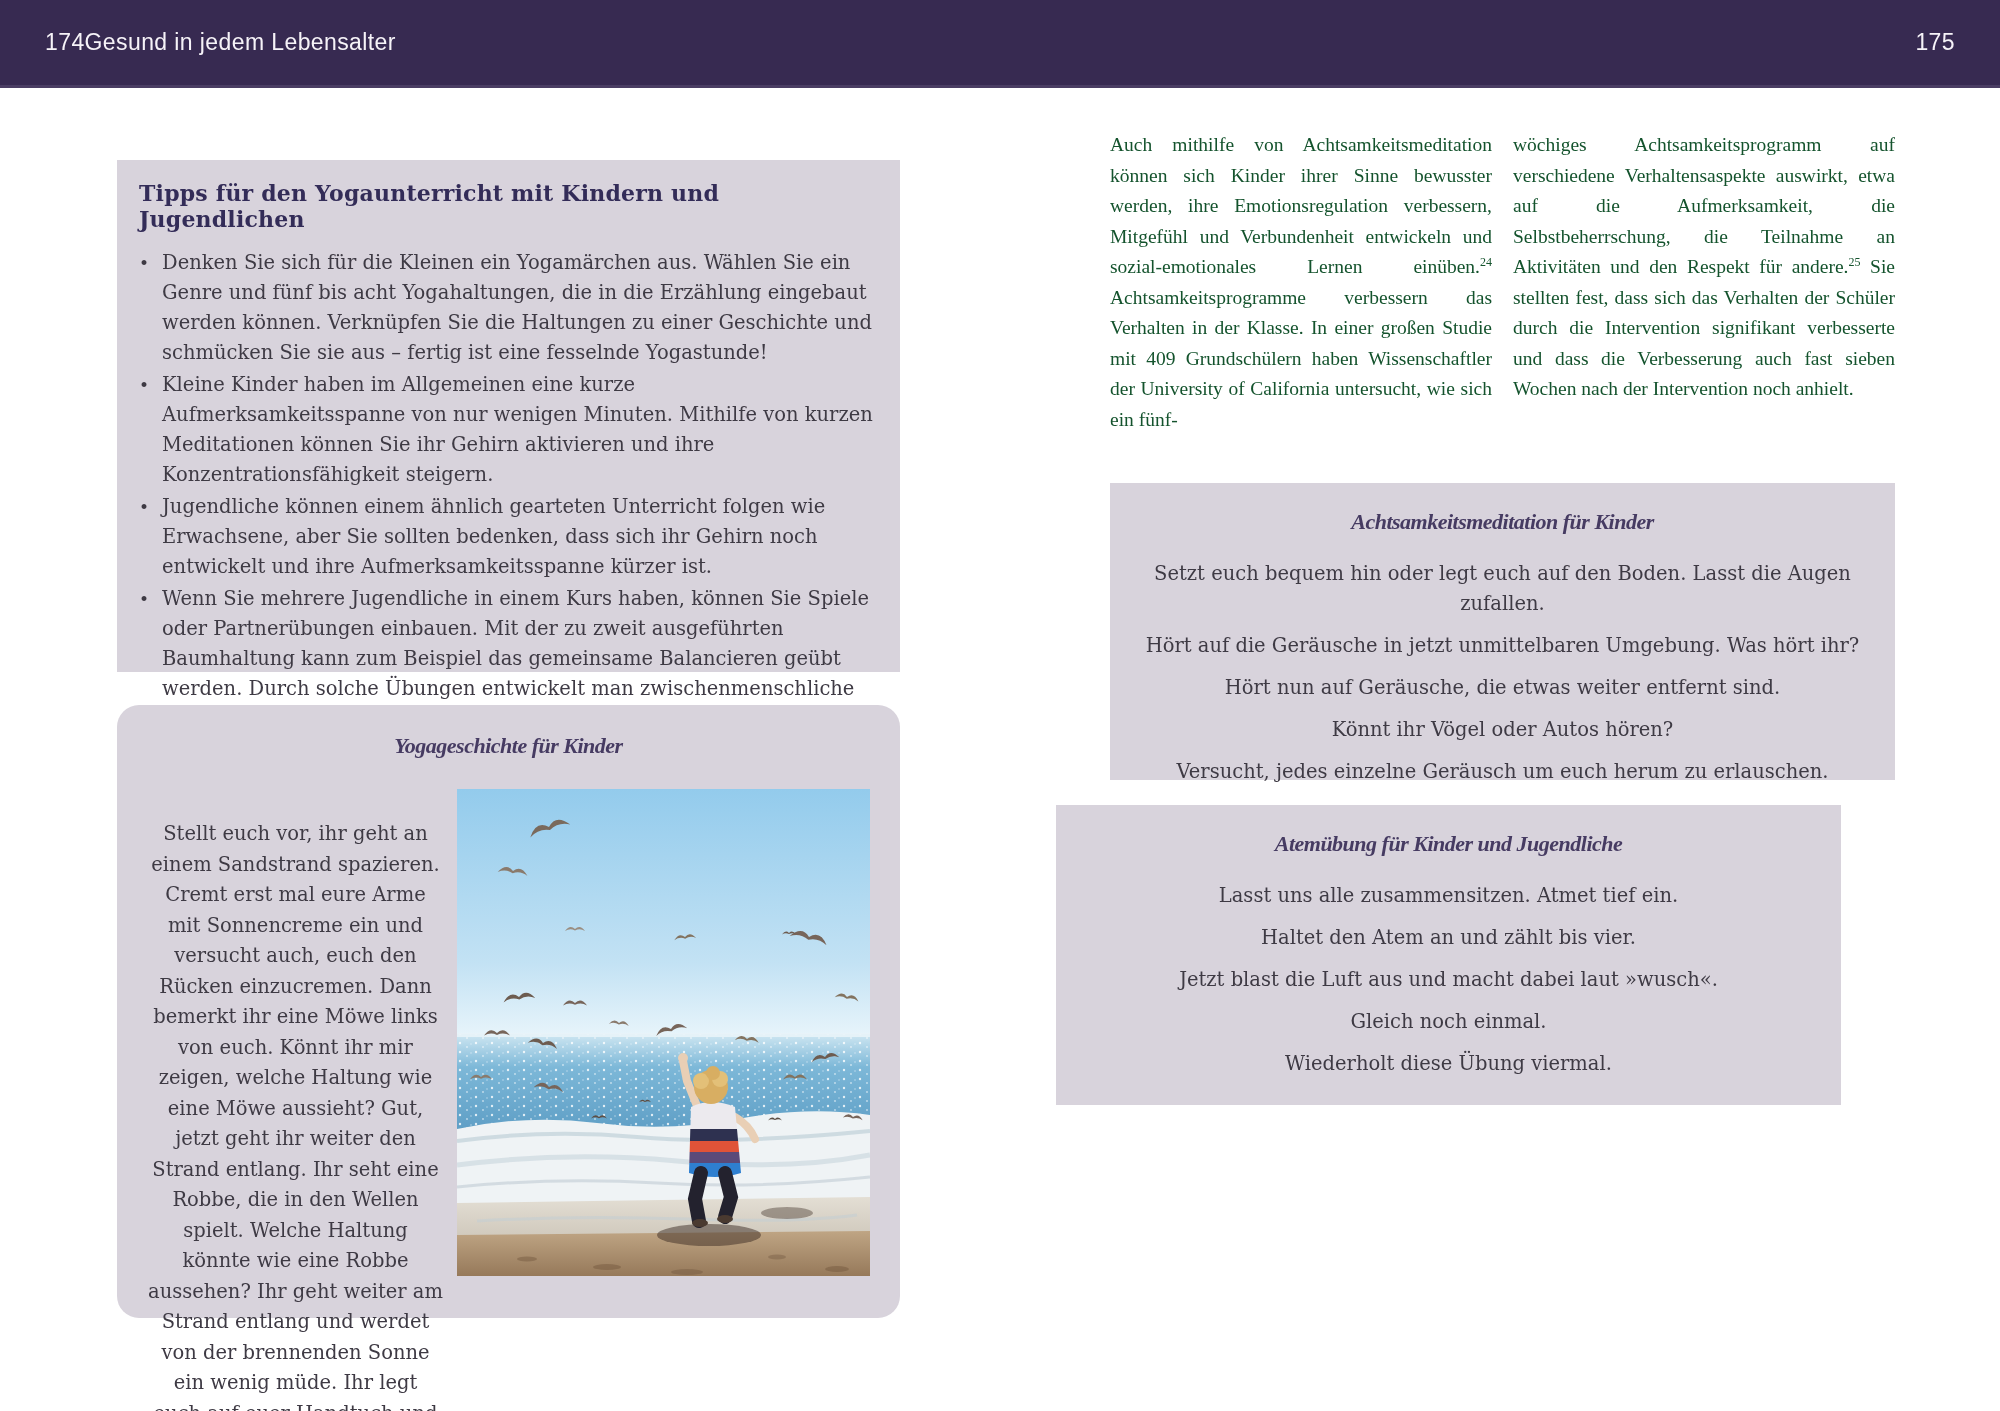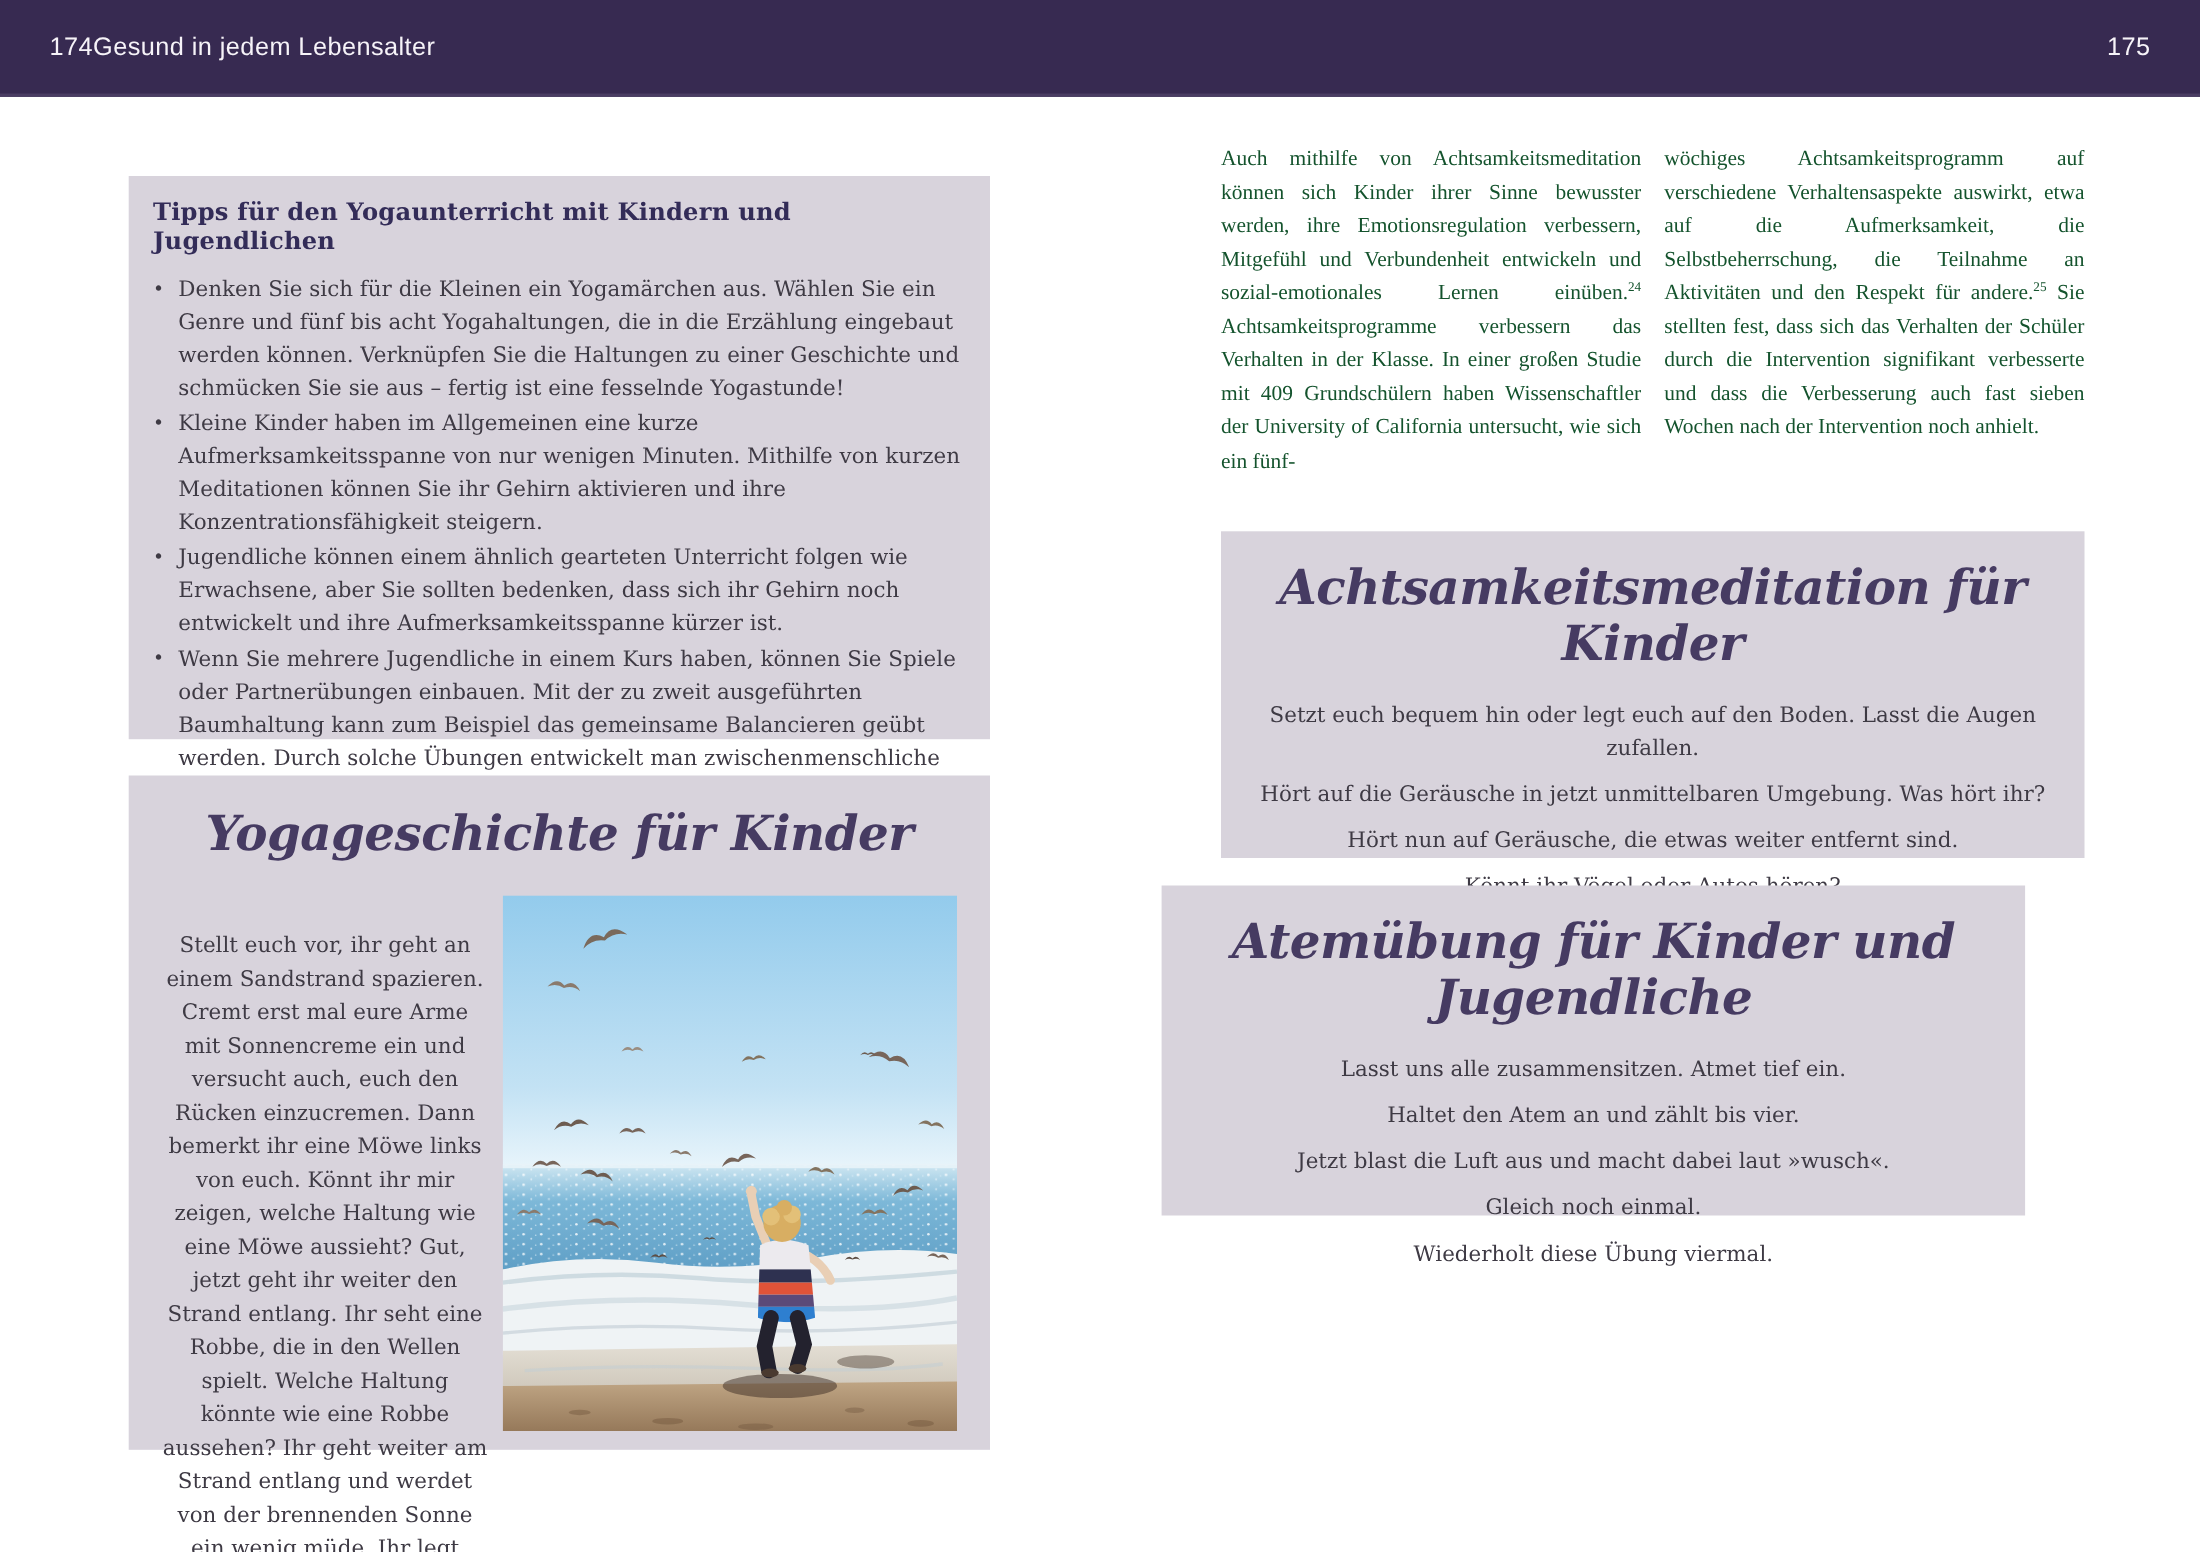"Achtsamkeitsmeditation für Kinder" .panel .script-title { font-family: none -> Liberation Serif, serif; font-size: 44px -> 22px }
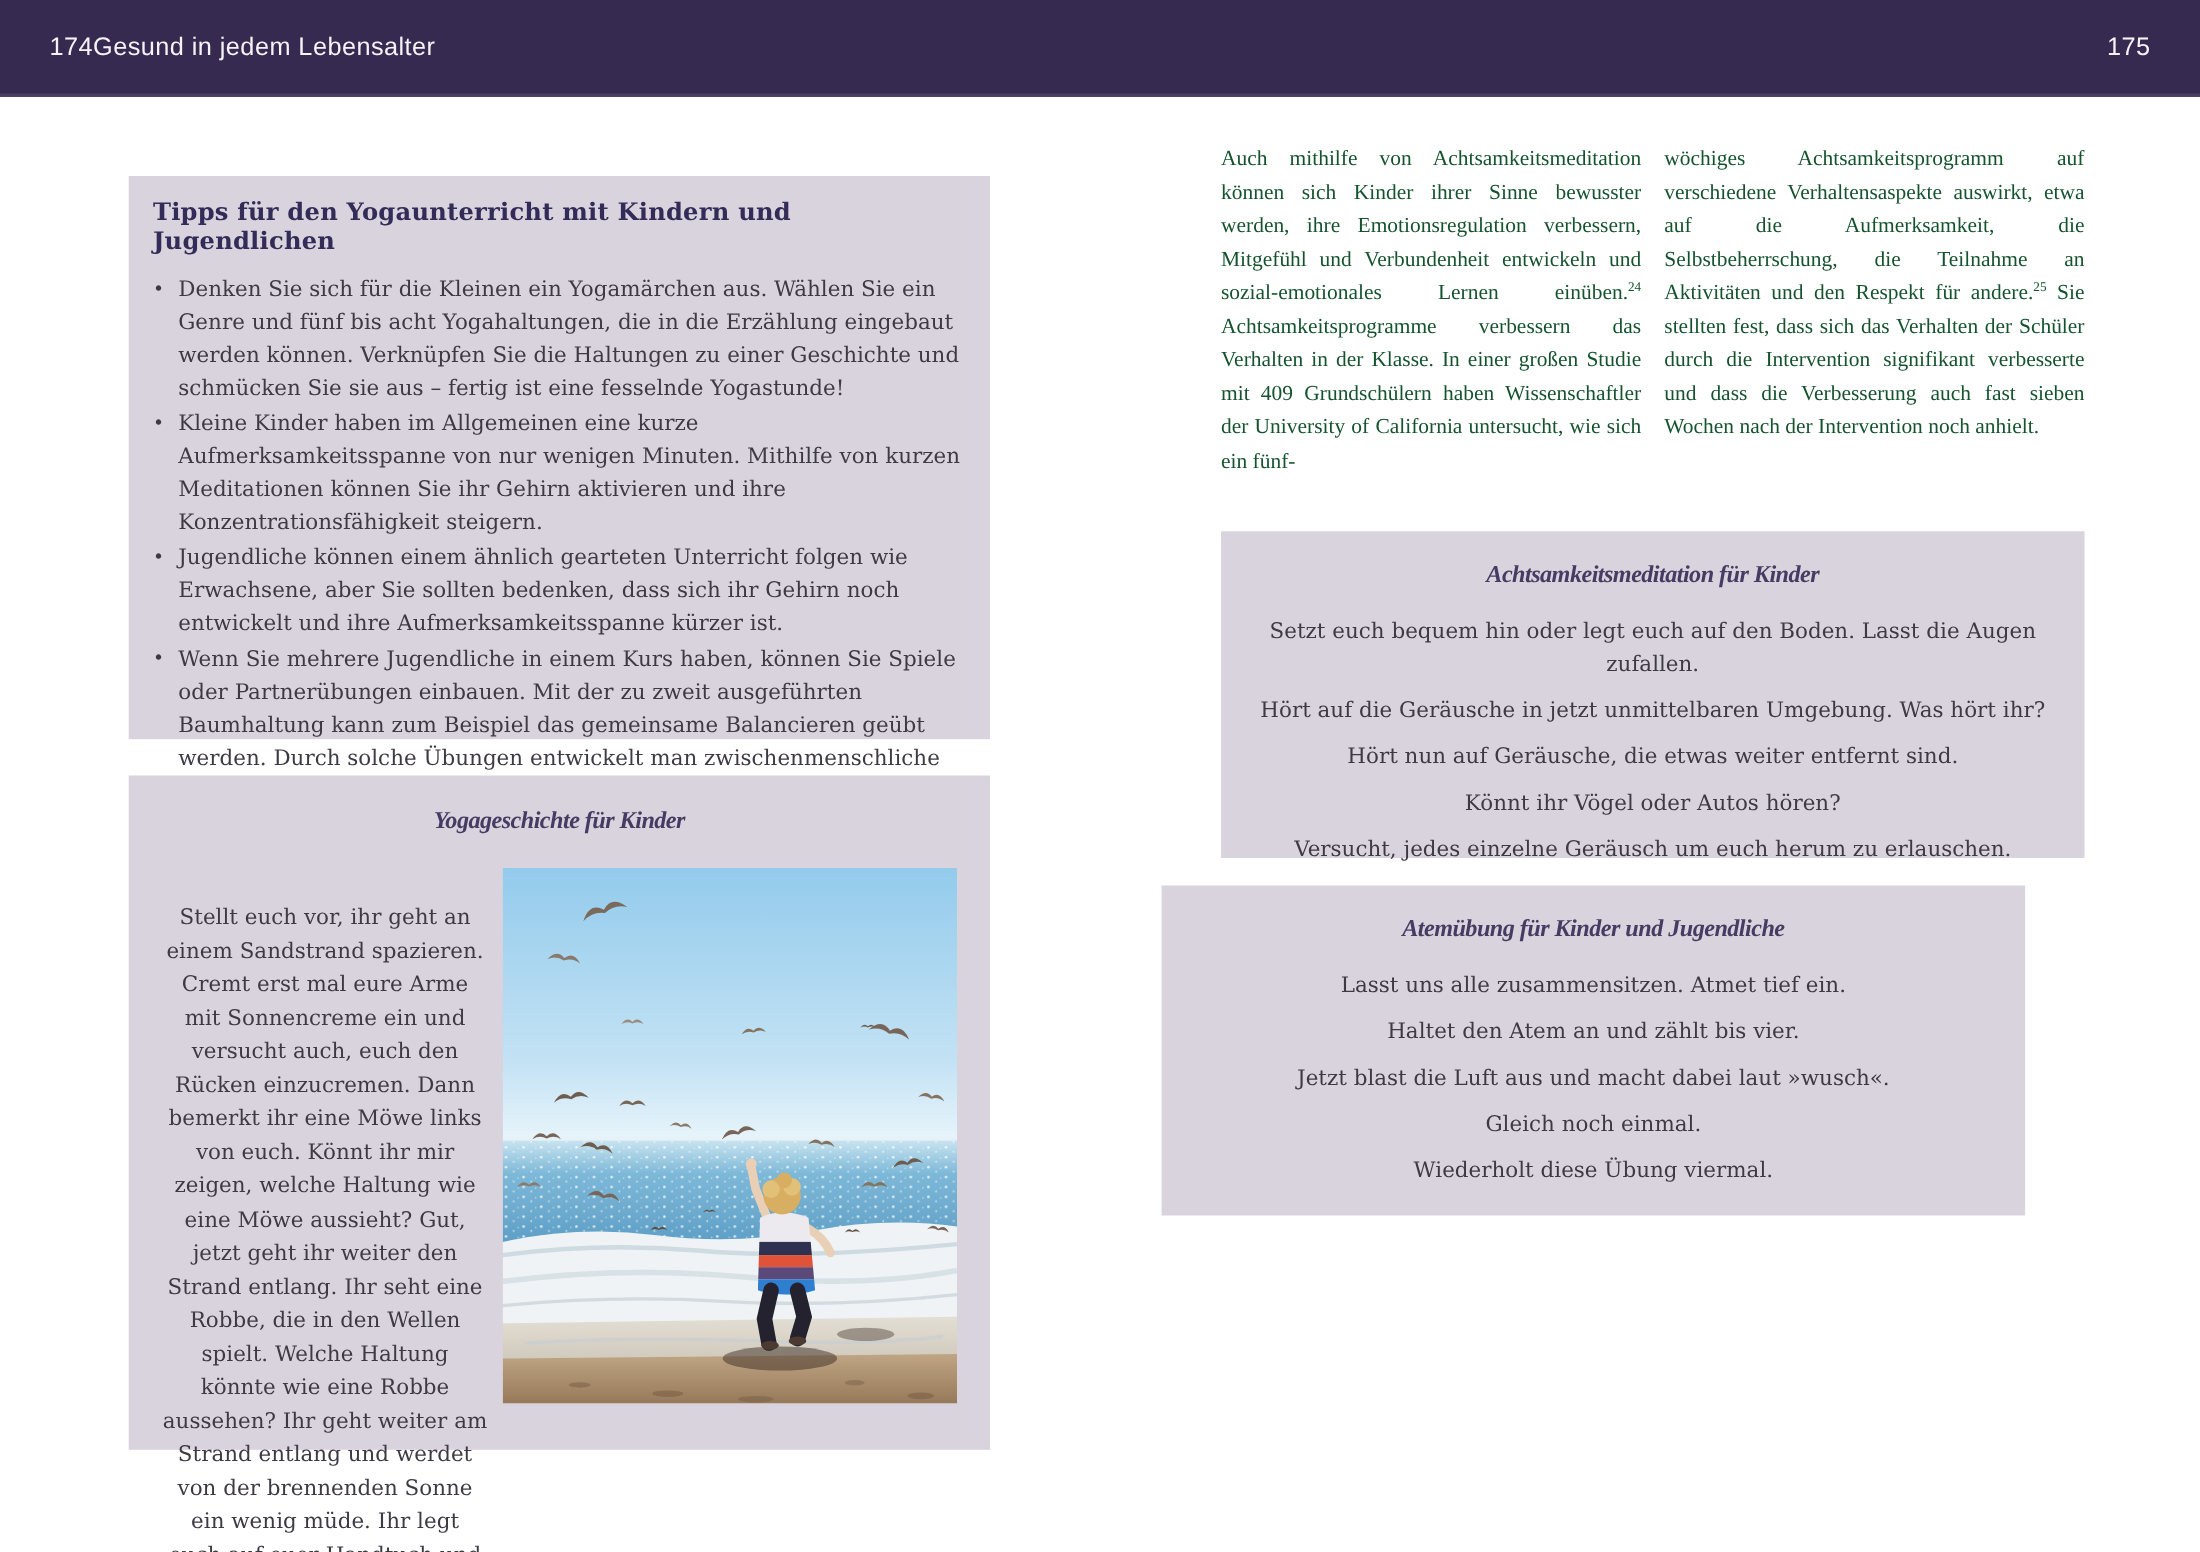"Yogageschichte für Kinder" .story-box { border-radius: none -> 22px }
